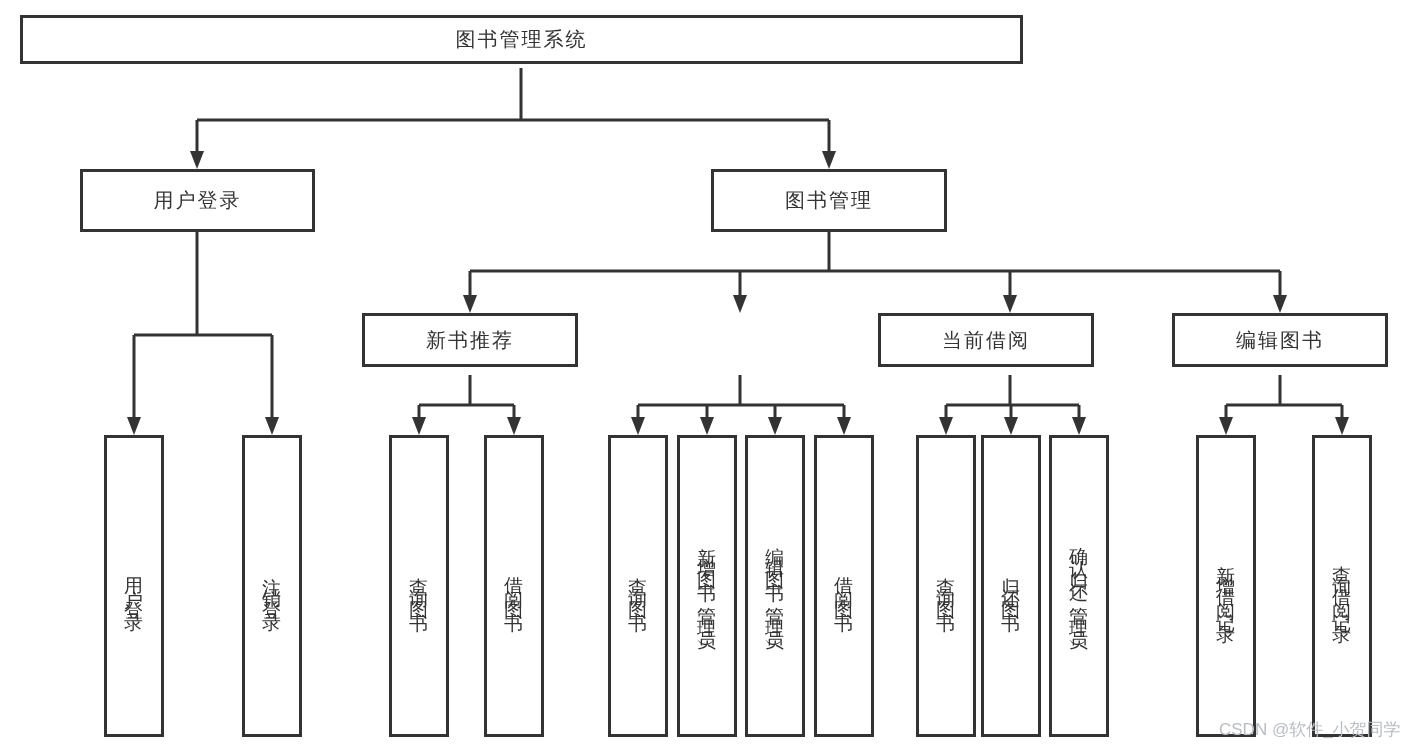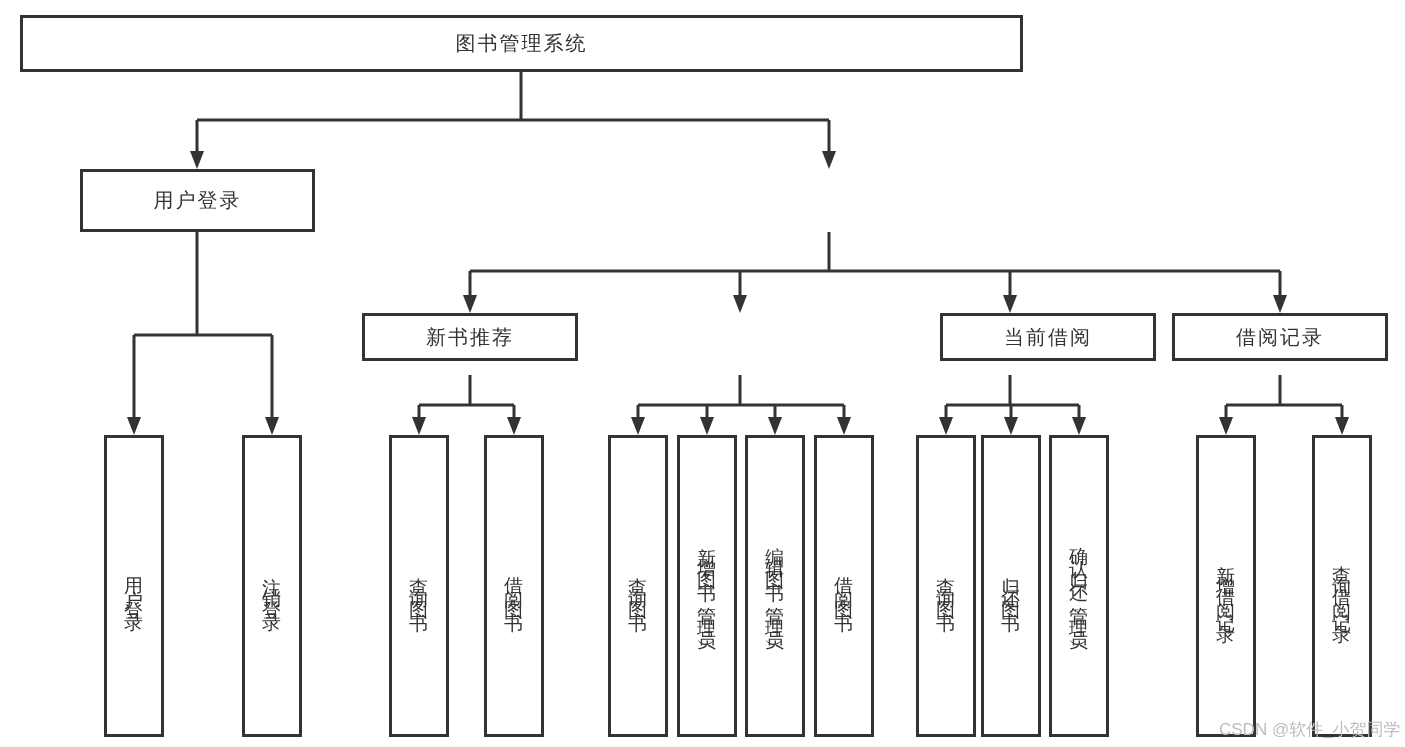"图书管理系统" .root { height: 57px -> 49px }
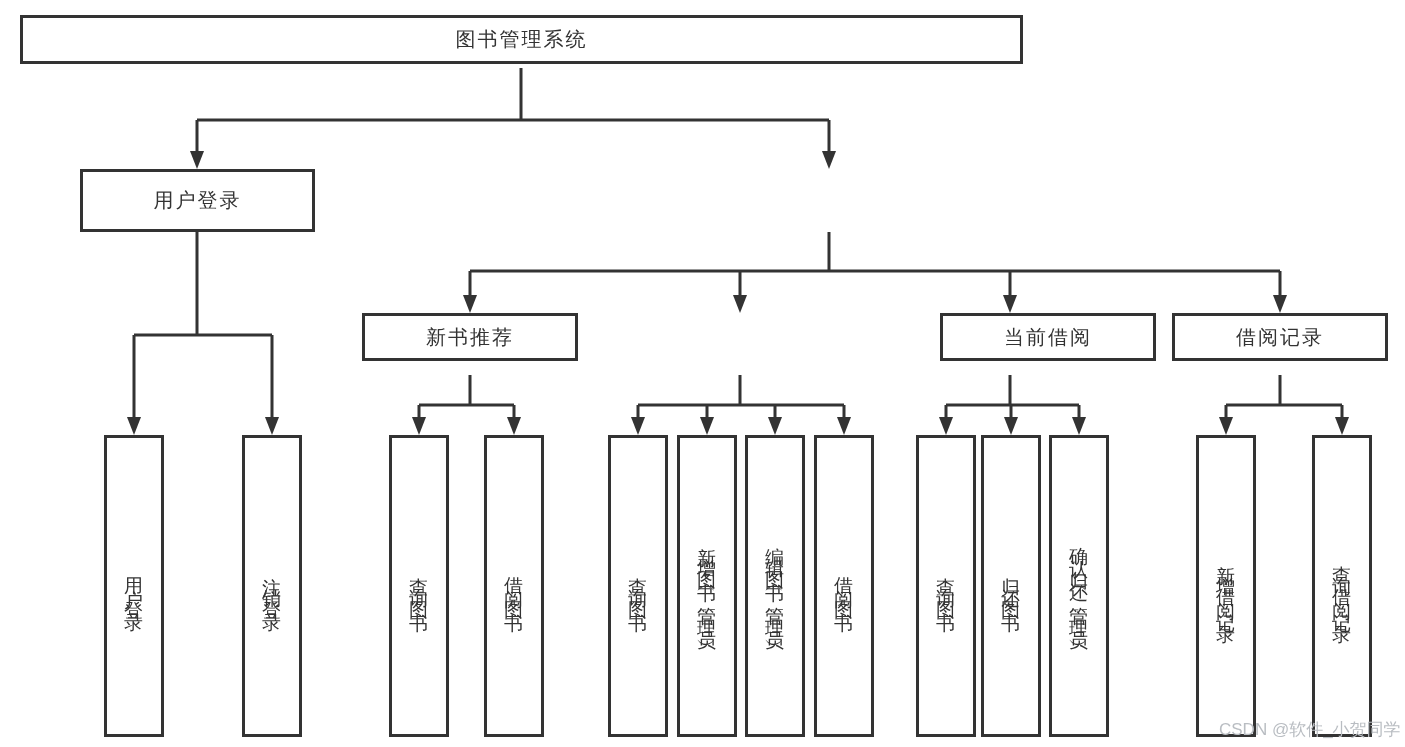"图书管理" div.node { html: none -> <div> <span>图书管理</span> </div> }
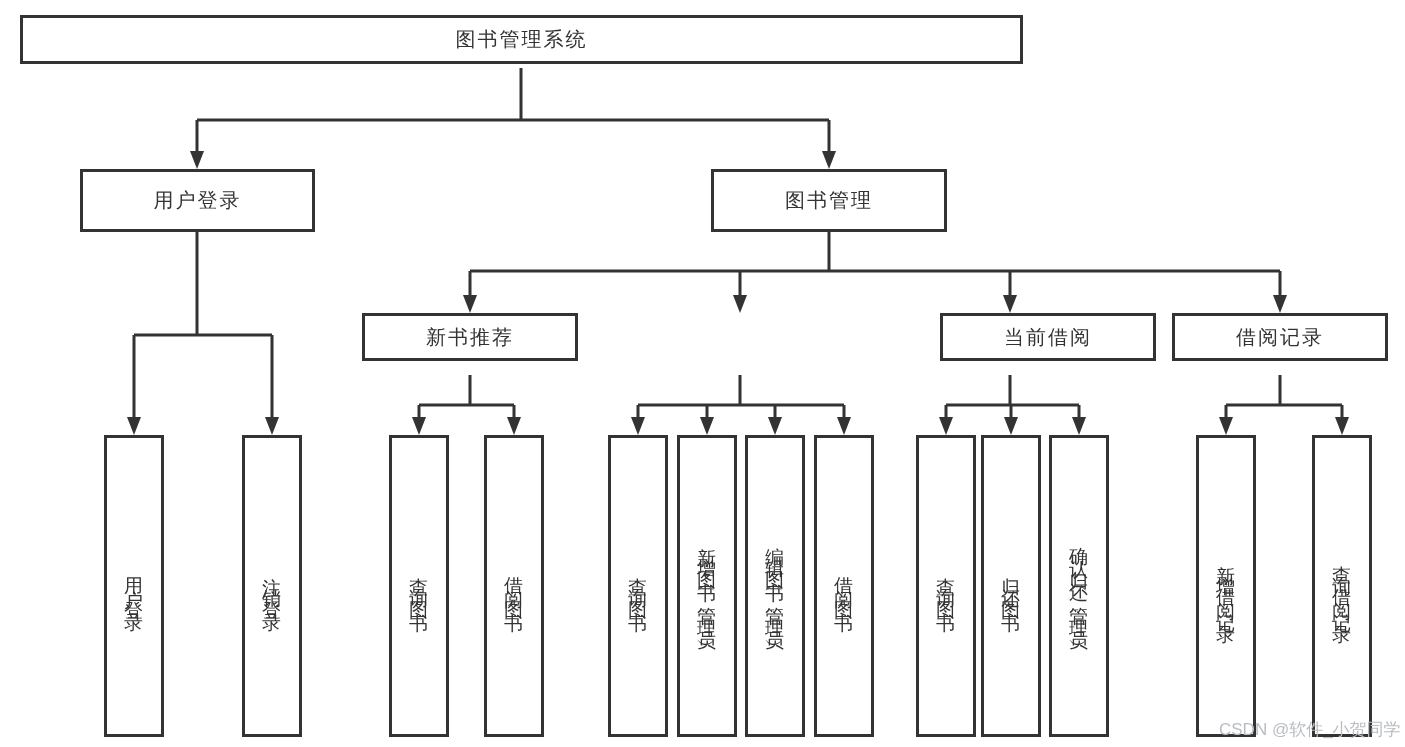"新书推荐" .lvl3 { height: 48px -> 54px }
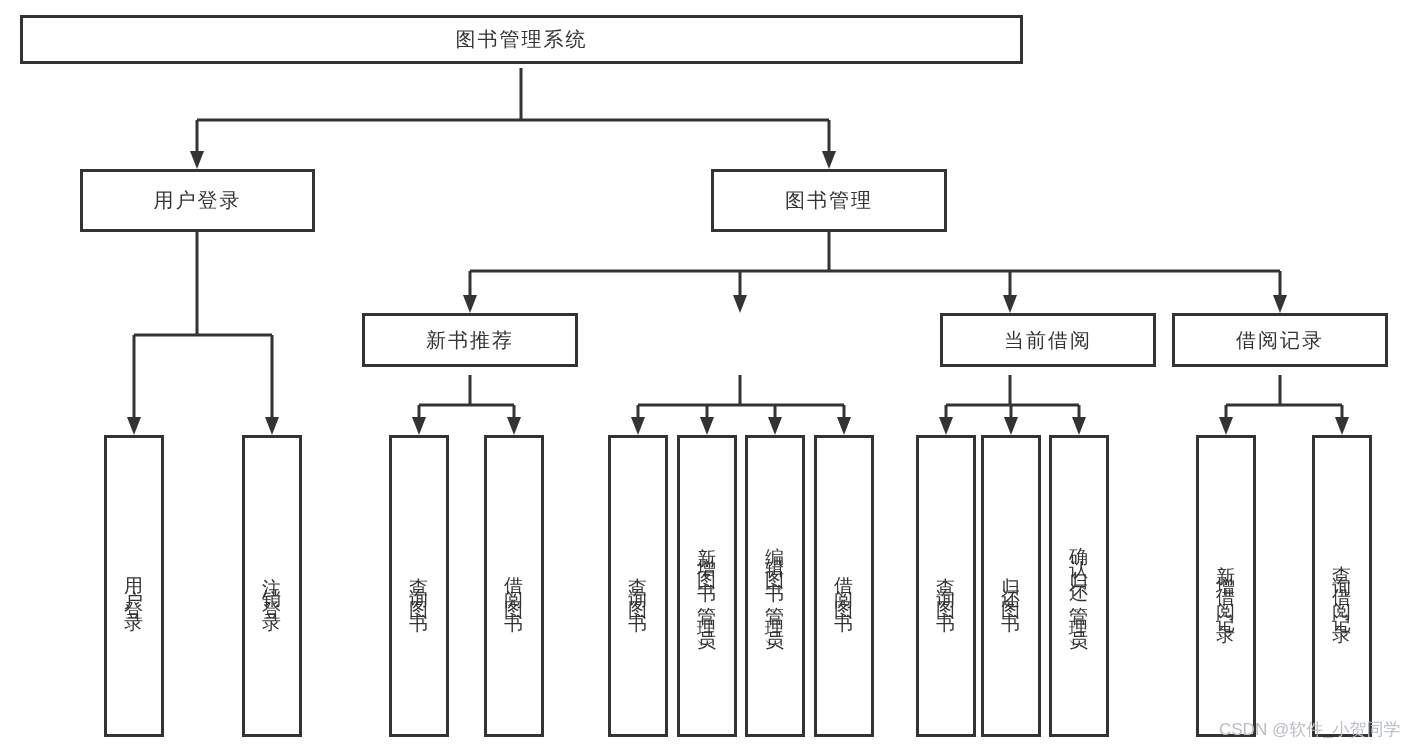"当前借阅" .l3-3 { left: 940px -> 878px }
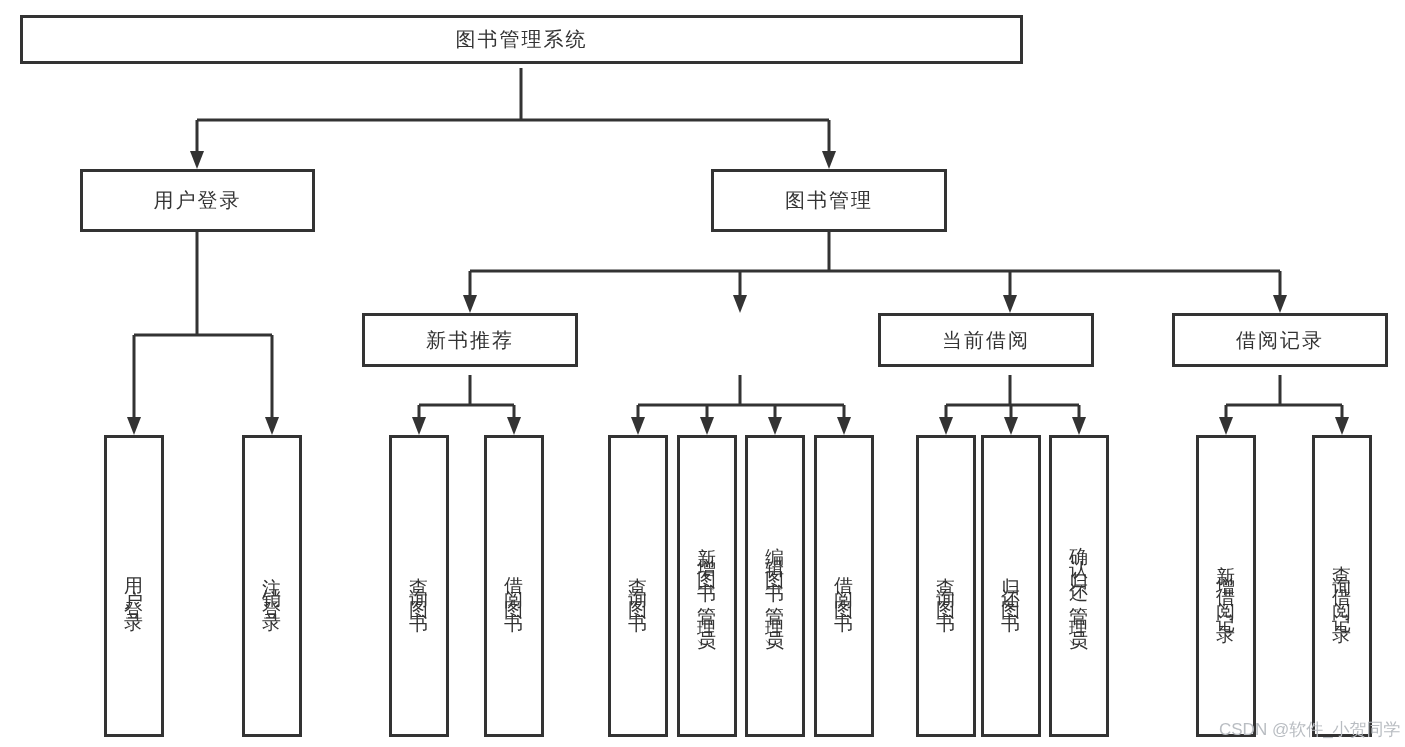"借阅记录" span { text: 借阅记录 -> 编辑图书 }
